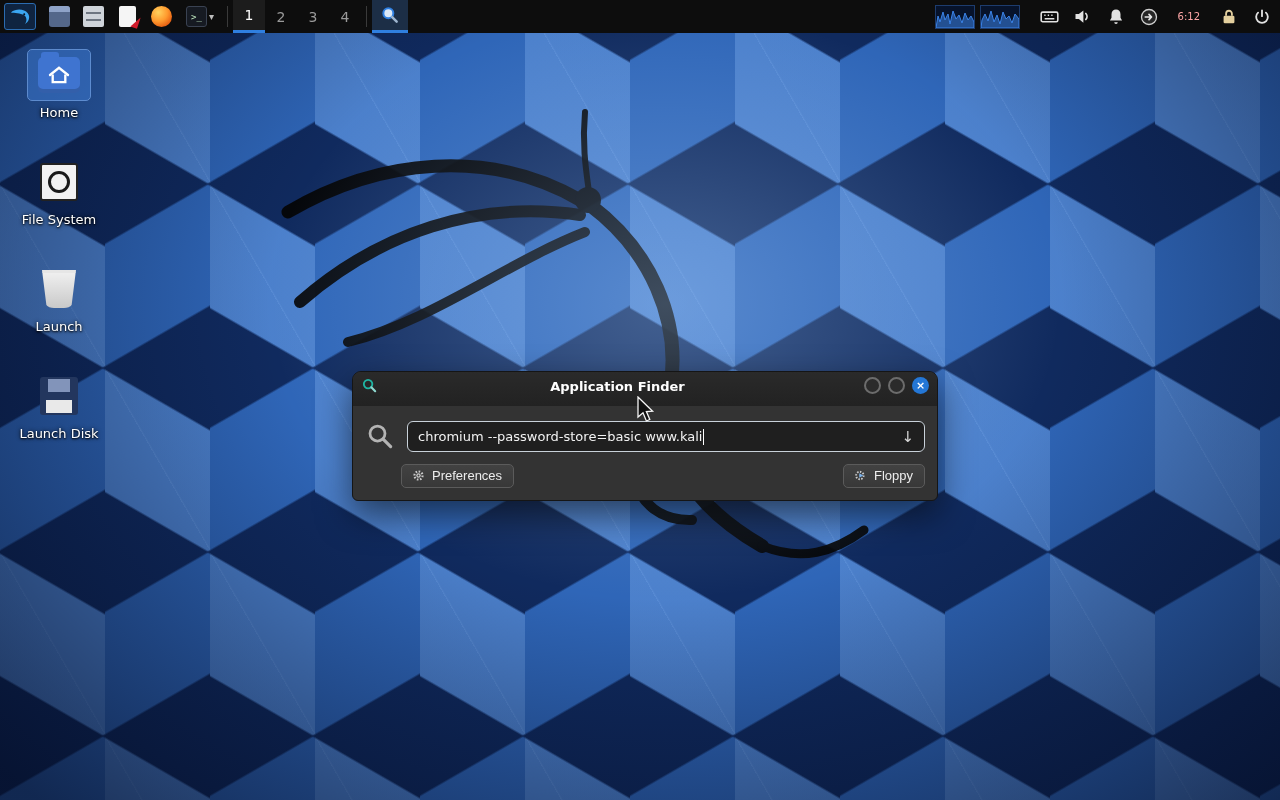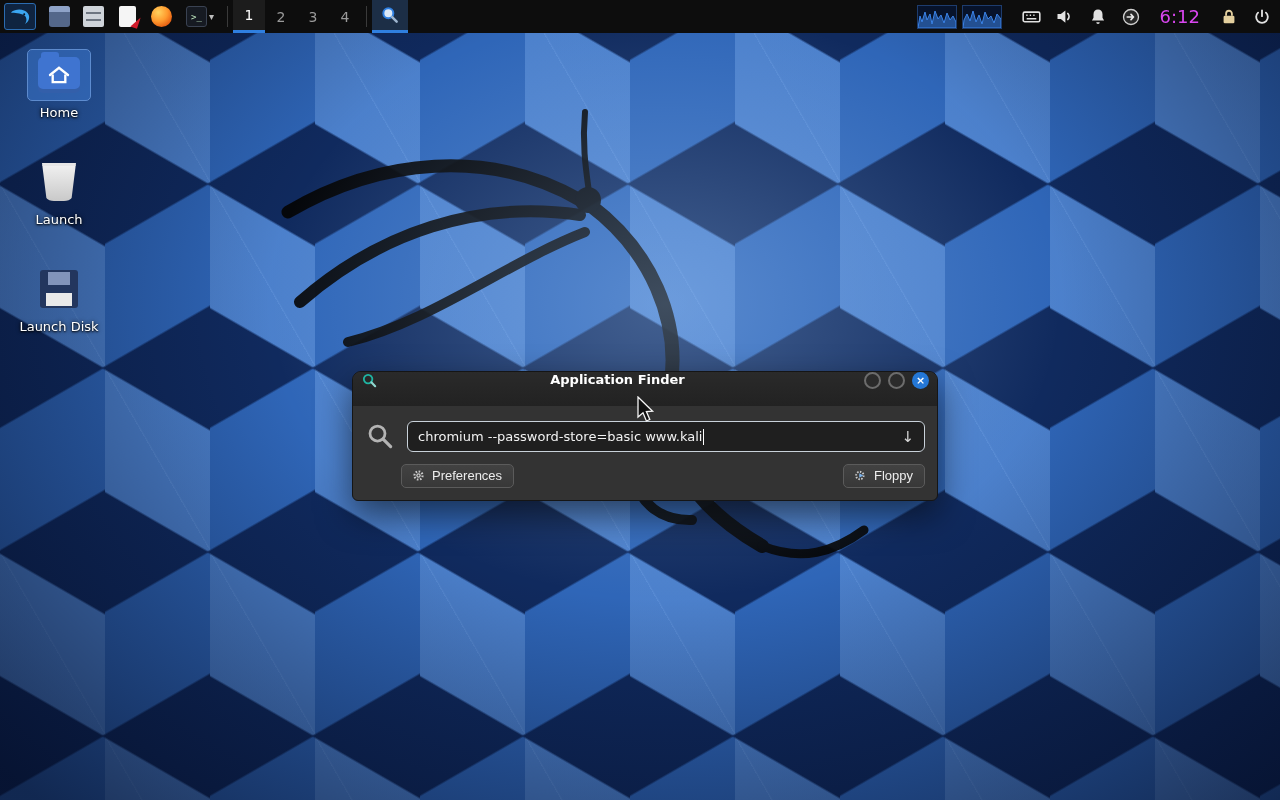"6:12" .clock { color: #d946ef -> #fca5a5; font-size: 18px -> 10px }
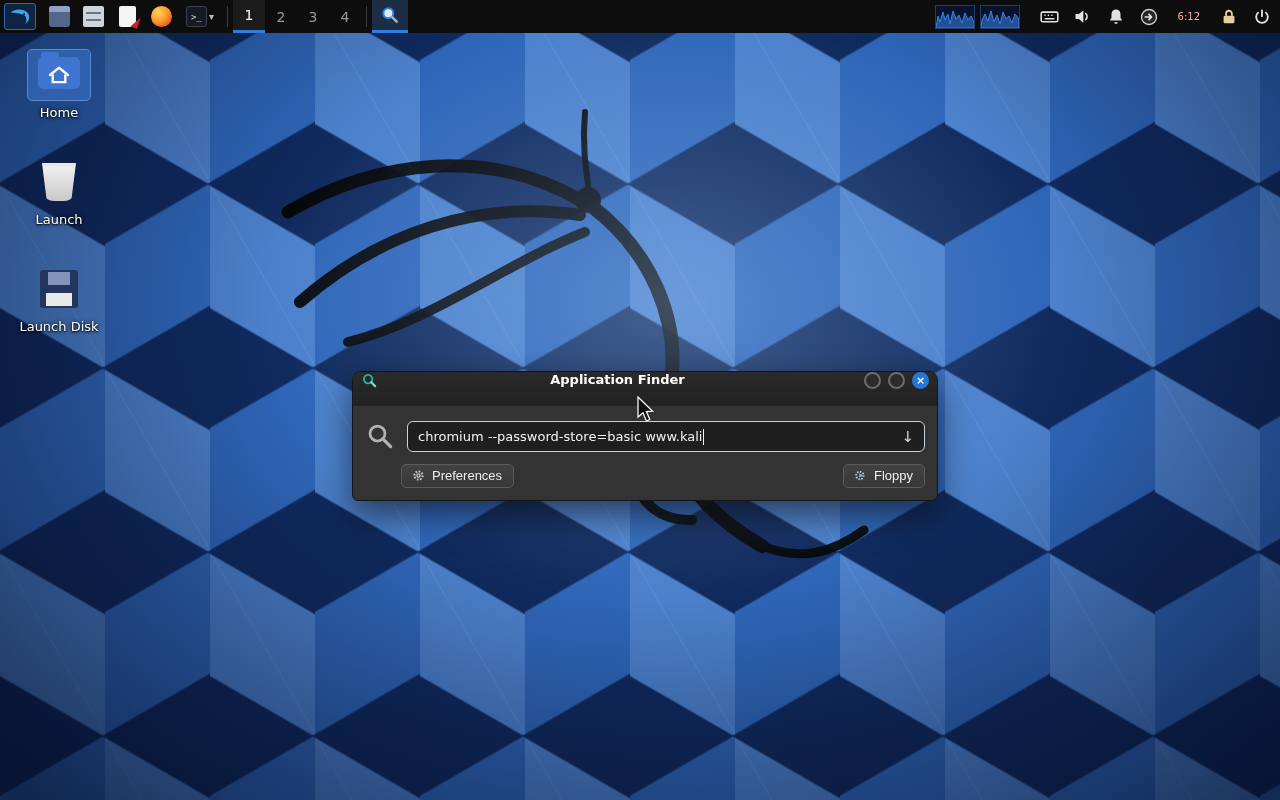"File System" div.dcell { html: none -> <div> <div> <div></div> </div> <div>File System</div> </div> }
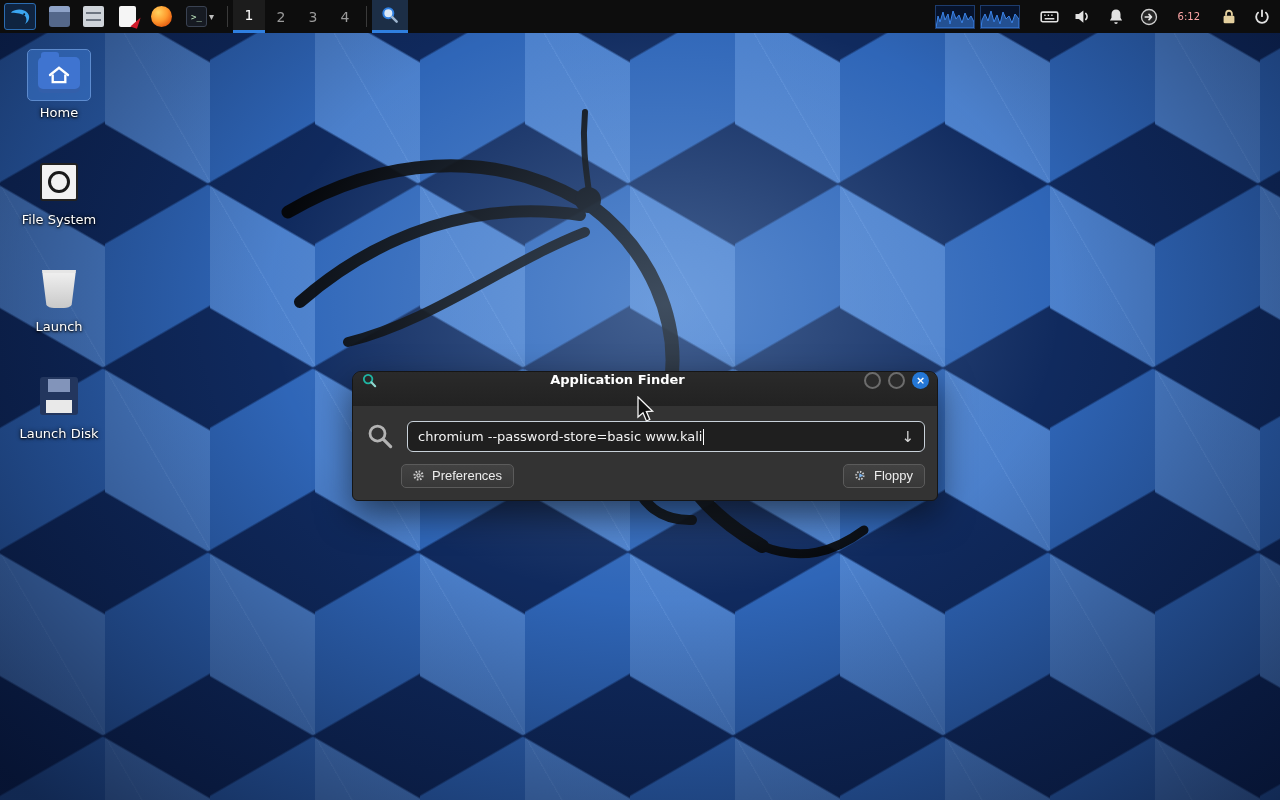"Application Finder" .titlebar { align-items: flex-start -> flex-end; padding: 0 8px -> 12px 8px }
